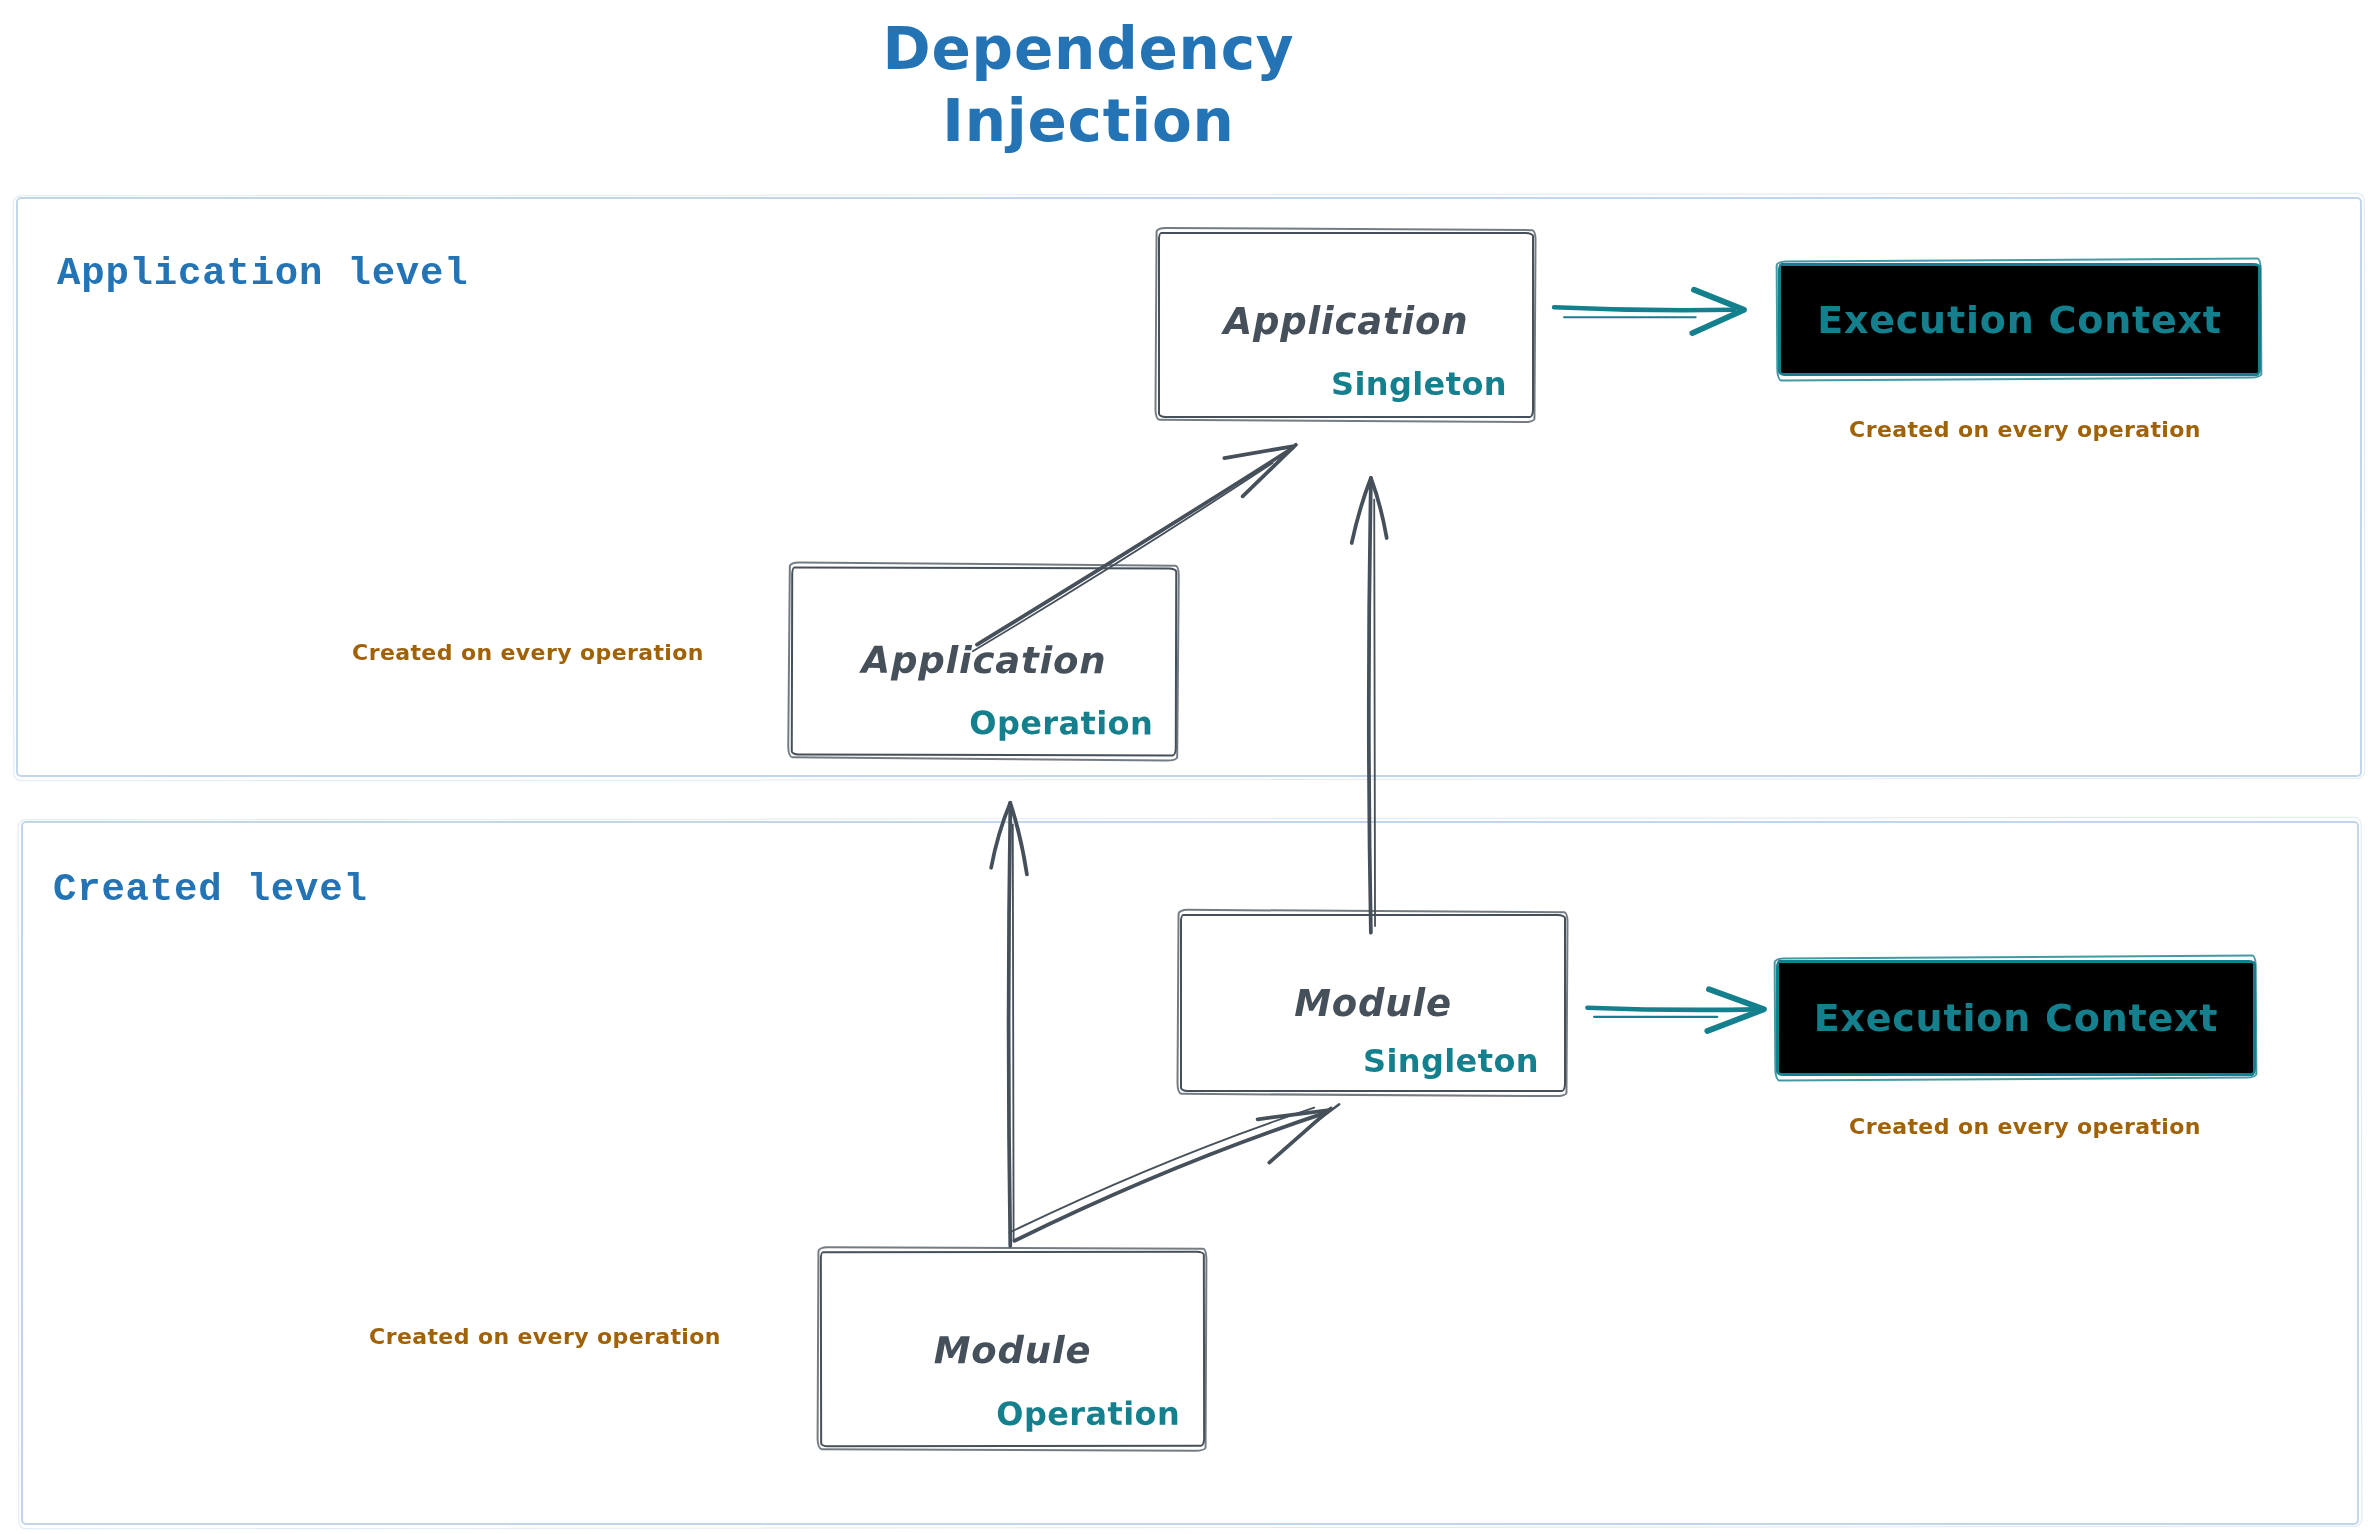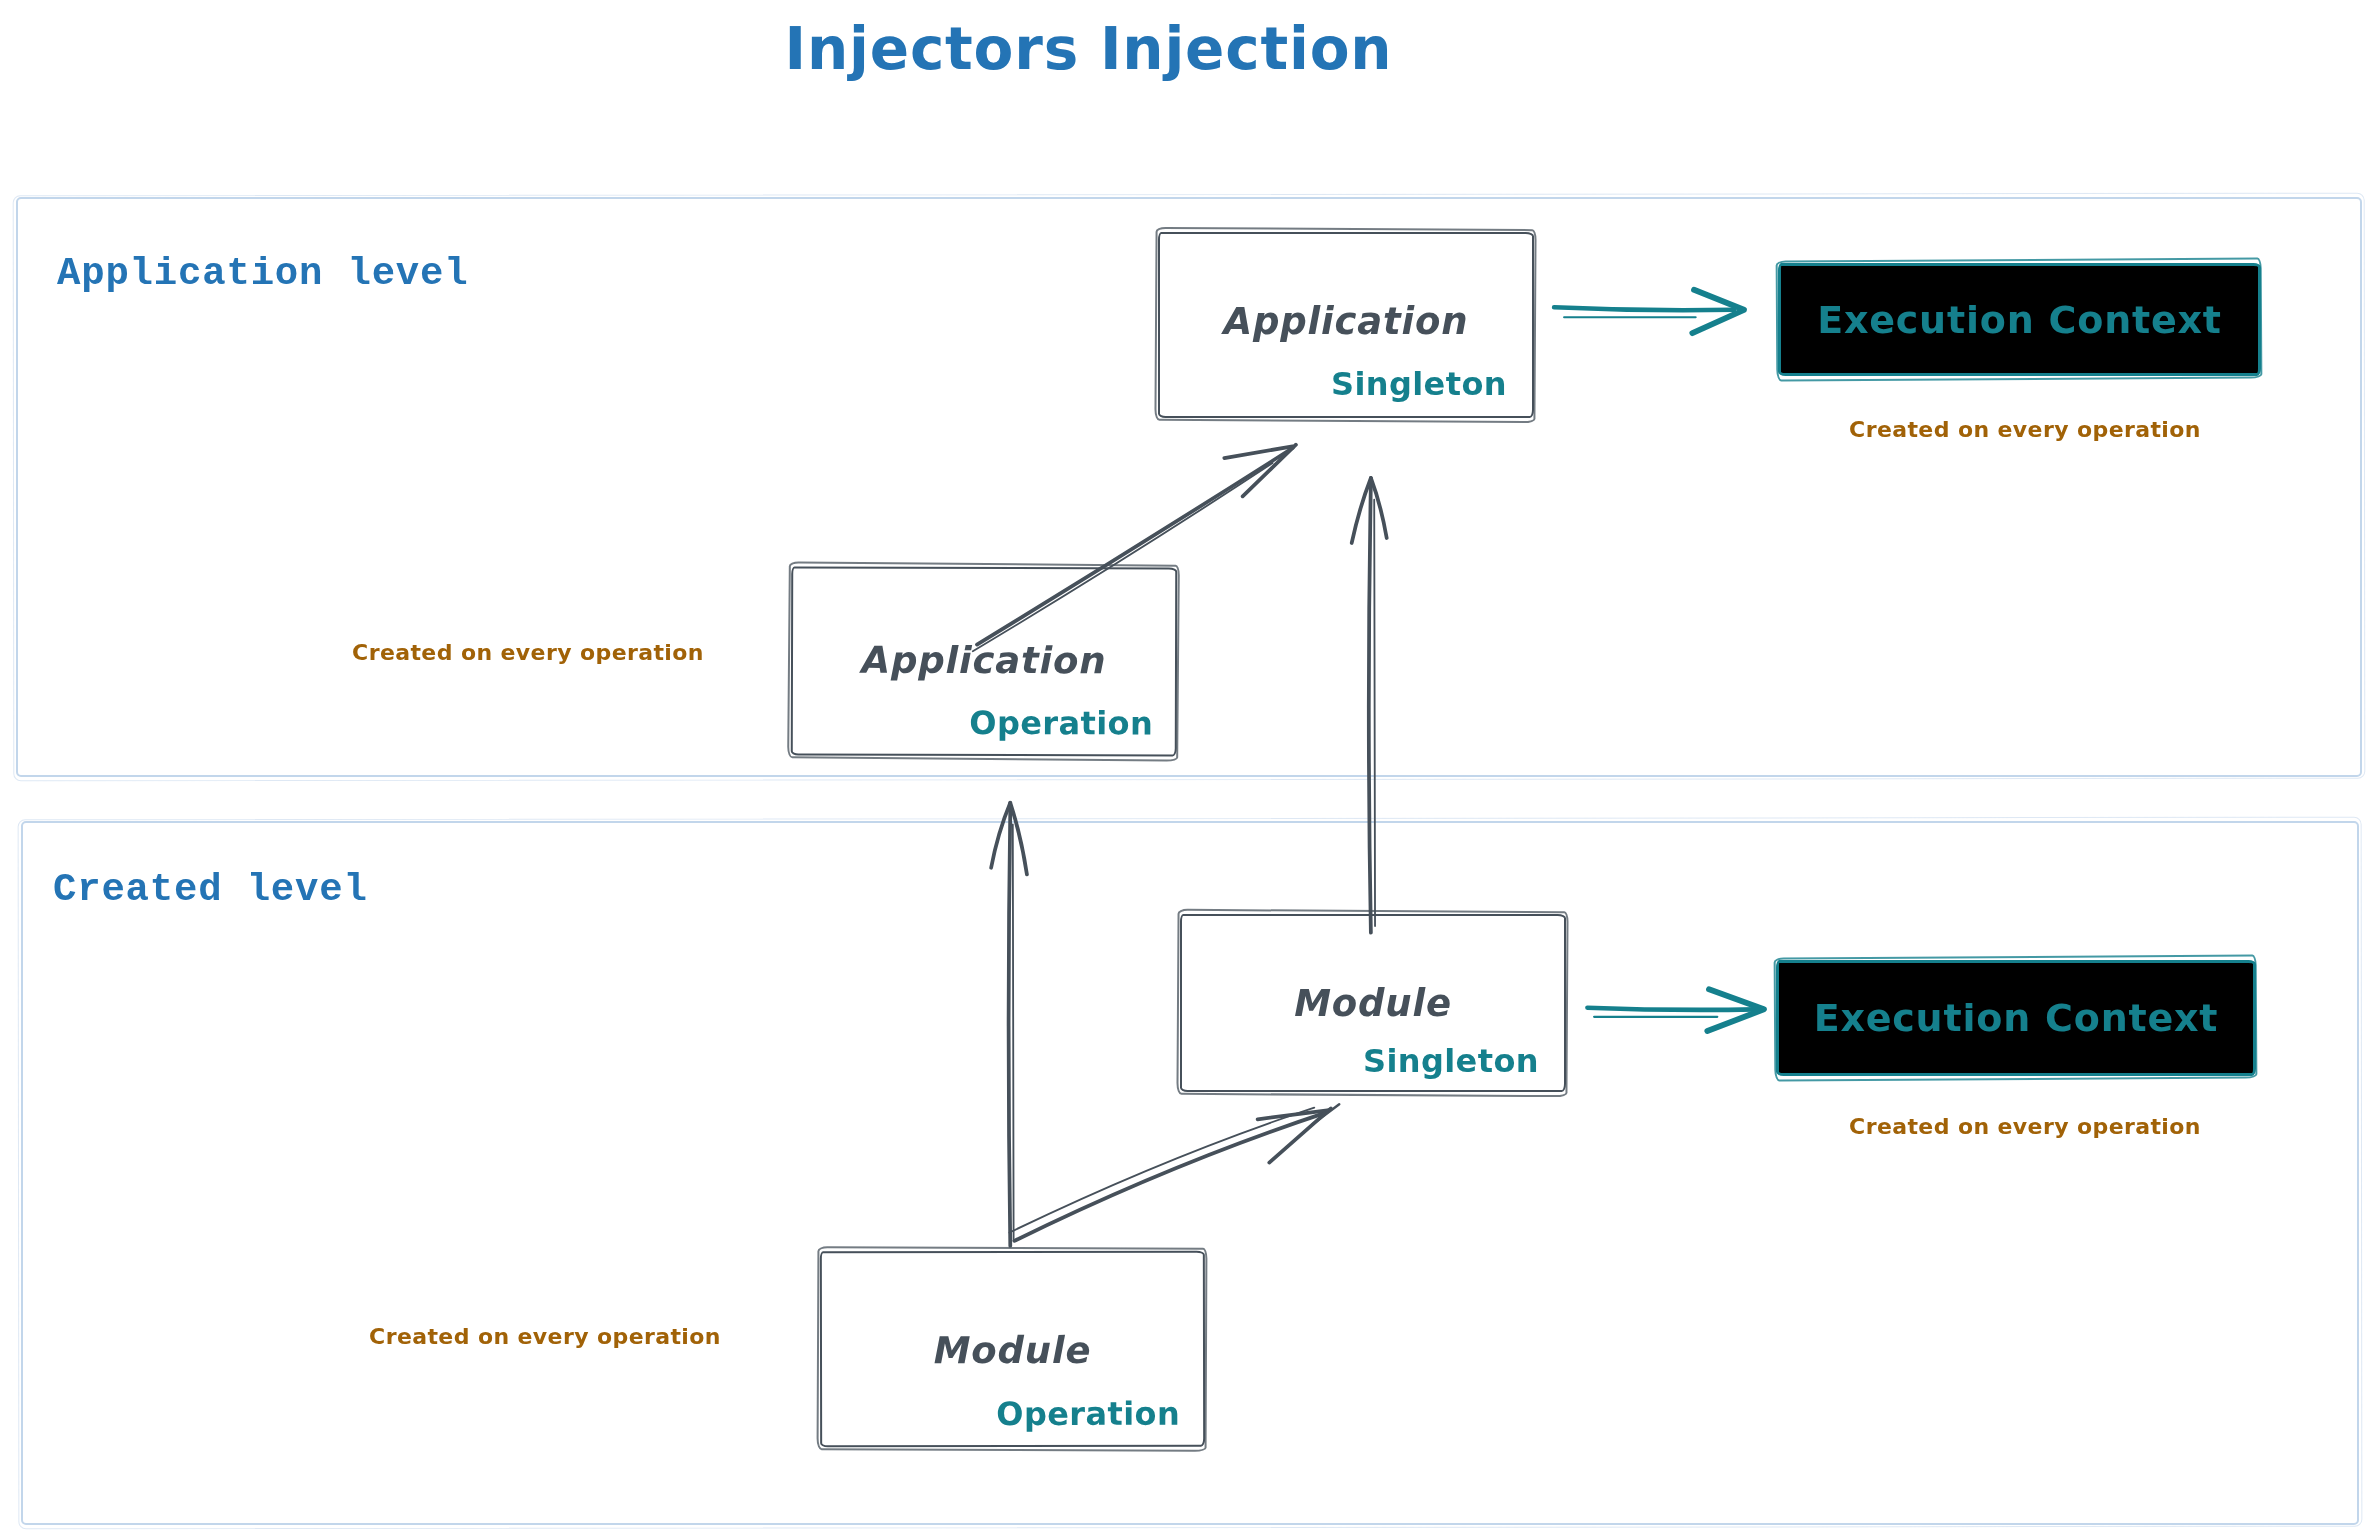"Injectors Injection" div.title { text: Injectors -> Dependency }
